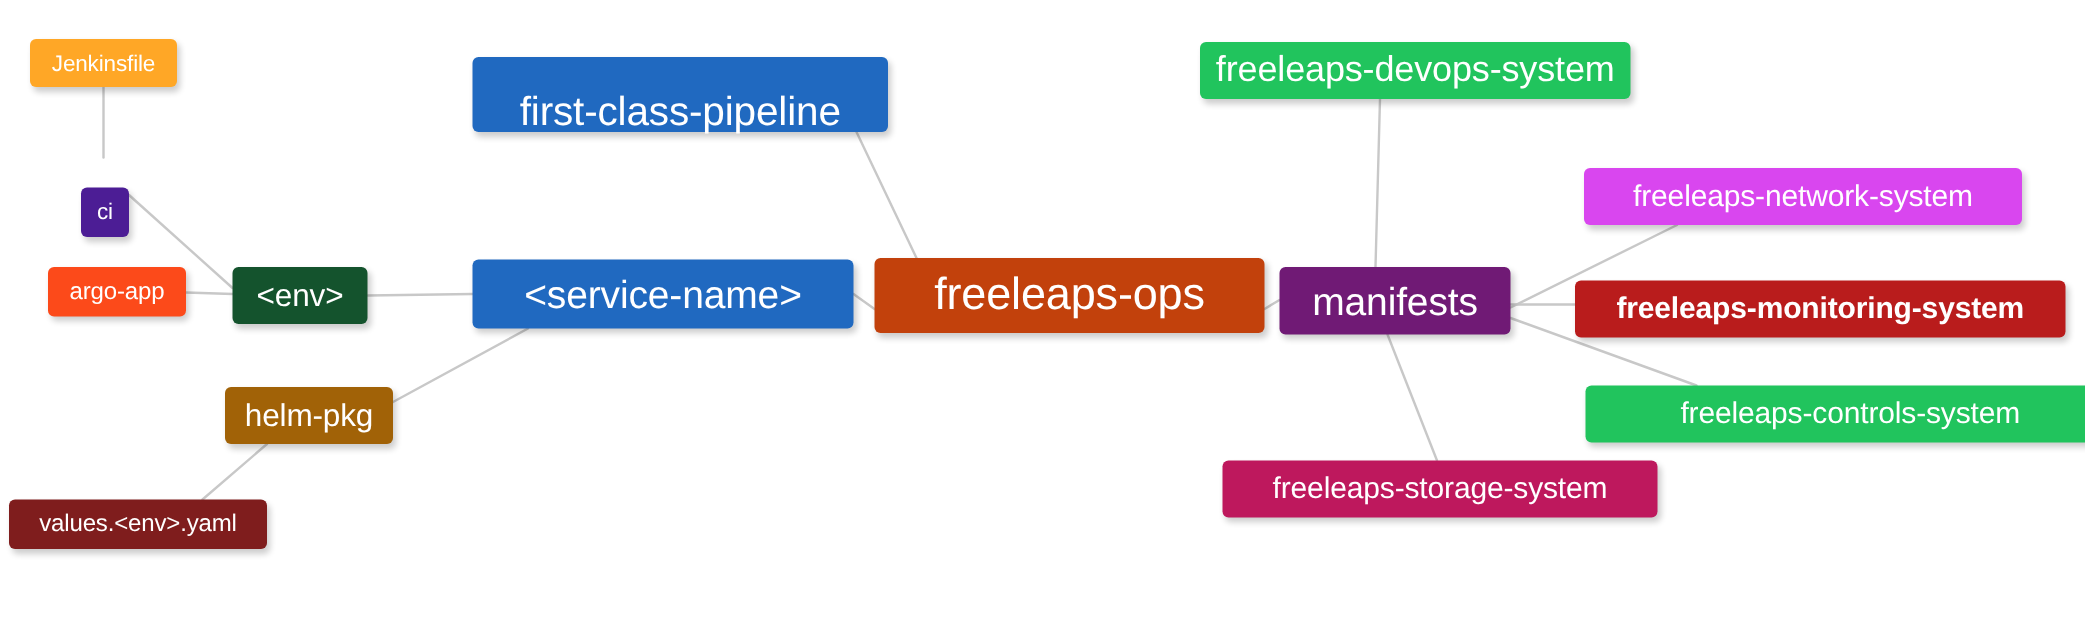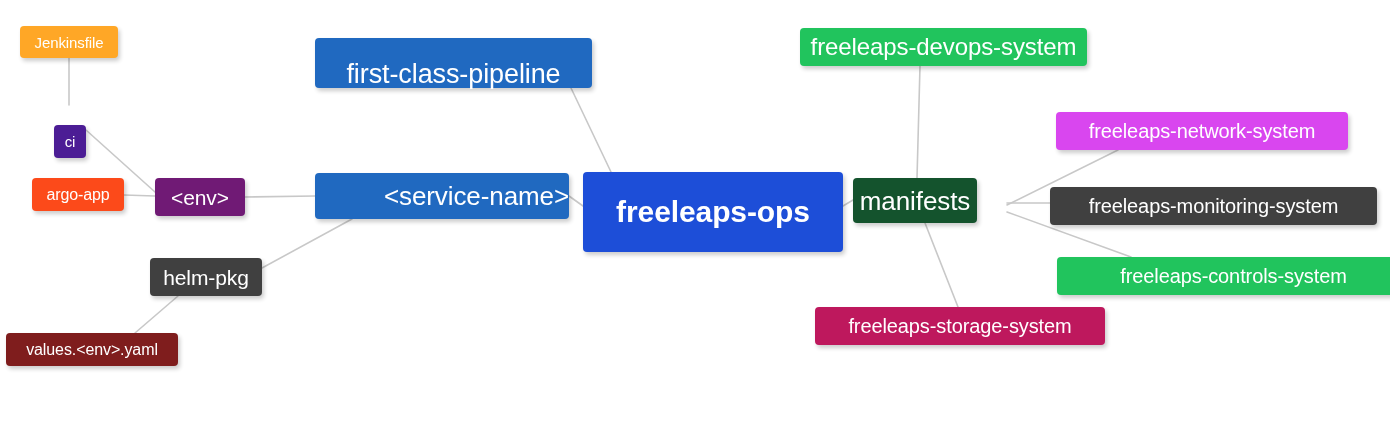"<env>" div.mm-node { background: #701a75 -> #14532d }
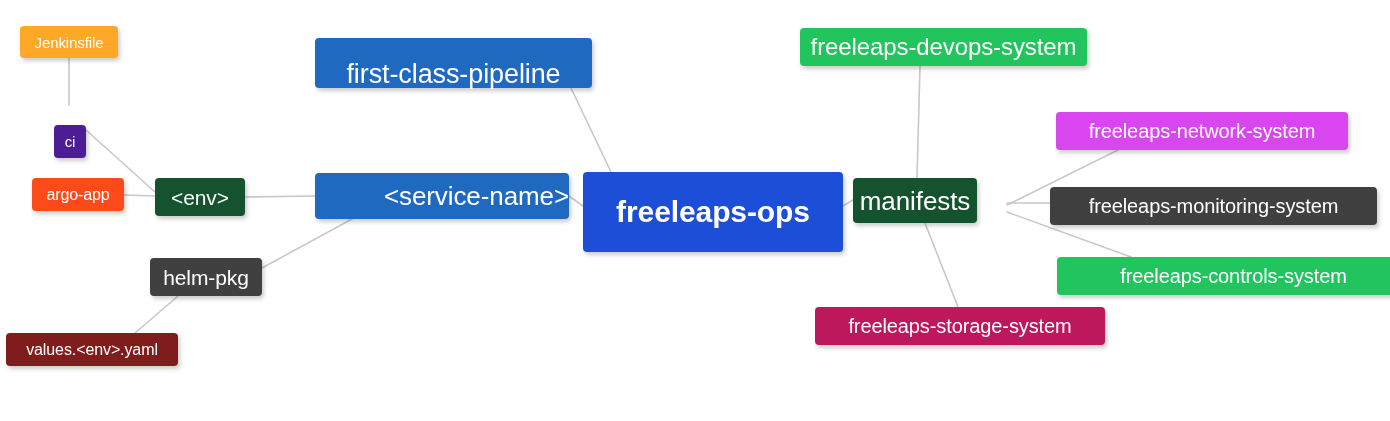"<service-name>" div.mm-node { justify-content: flex-end -> none }
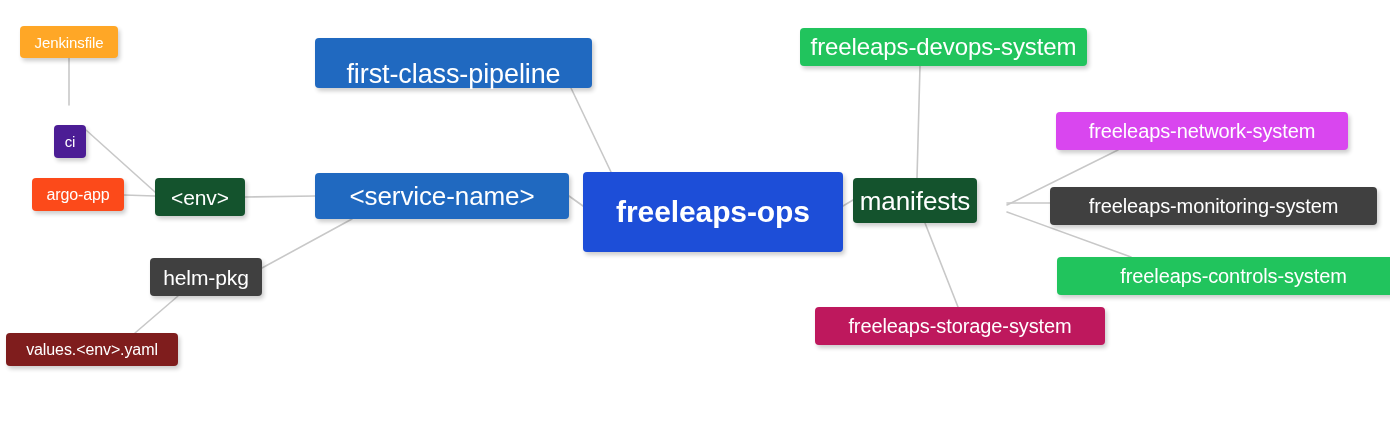"freeleaps-ops" div.mm-node { background: #1d4ed8 -> #c2410c; font-weight: bold -> none; height: 80px -> 50px }
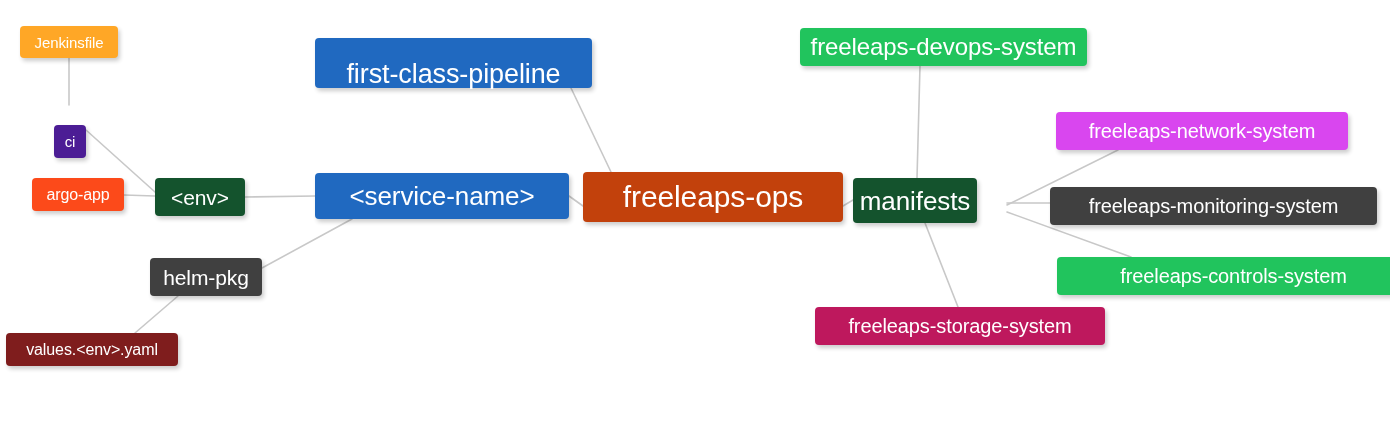"manifests" div.mm-node { background: #14532d -> #701a75; width: 124px -> 154px }
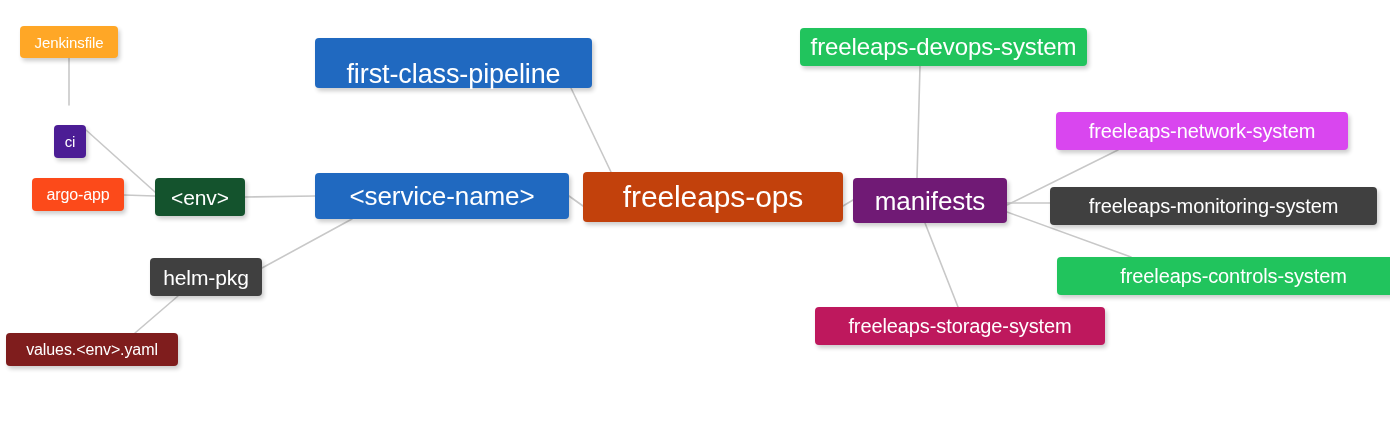"freeleaps-monitoring-system" div.mm-node { background: #404040 -> #b91c1c; font-weight: none -> bold }
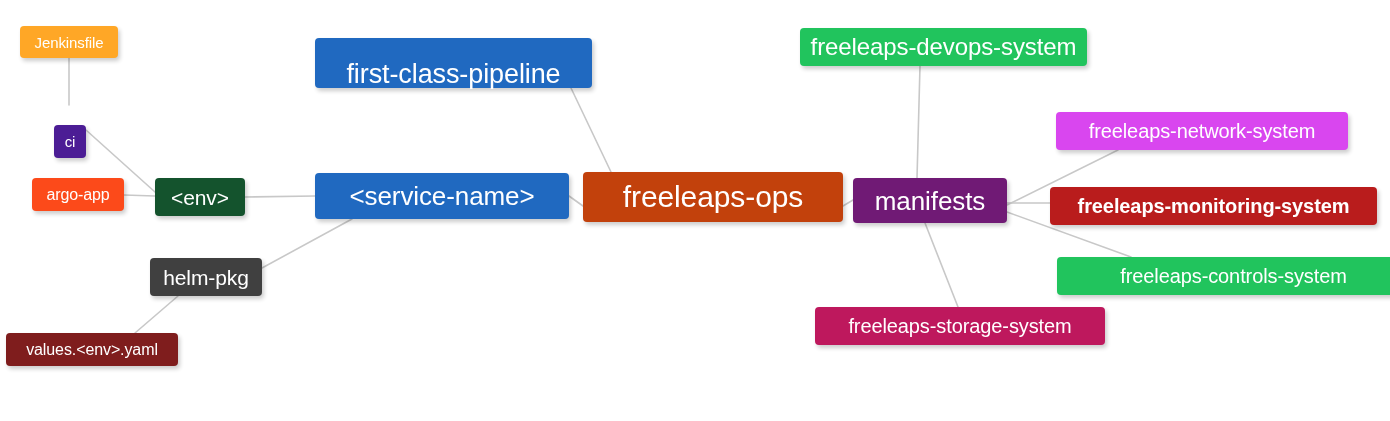"helm-pkg" div.mm-node { background: #404040 -> #a16207 }
